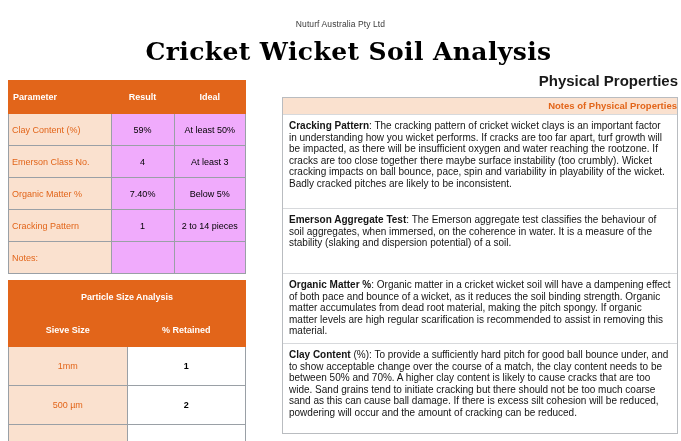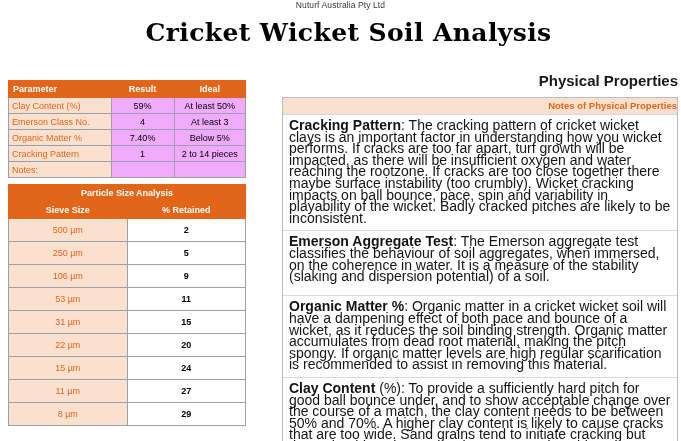"Nuturf Australia Pty Ltd" .company-line { padding-top: 0 -> 19px }
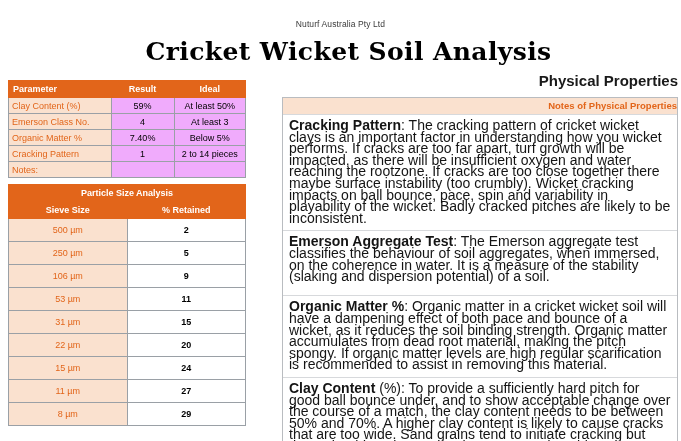"Parameter" table.grid td, table.grid th { padding: 1px 3px -> 9px 3px }
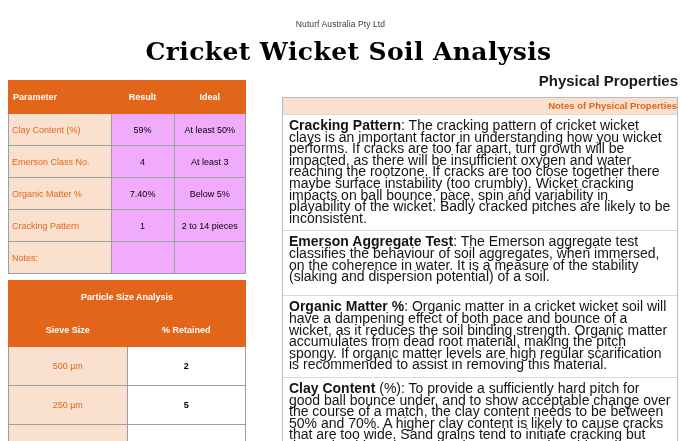"Cracking Pattern: The cracking pattern" .note { font-size: 14px -> 10px }
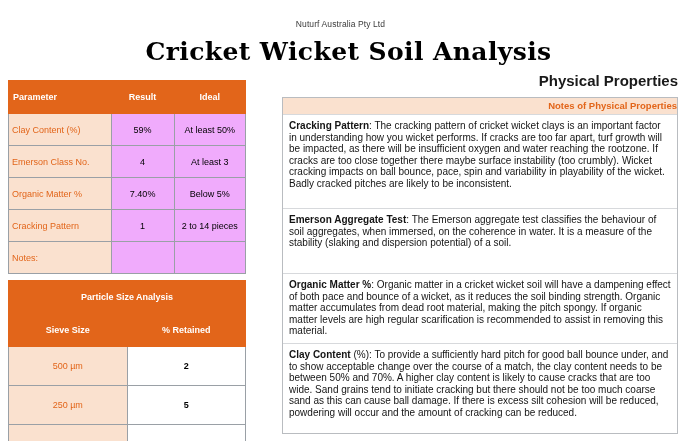"1mm" tr { html: none -> <tr> <td>1mm</td> <td>1</td> </tr> }
